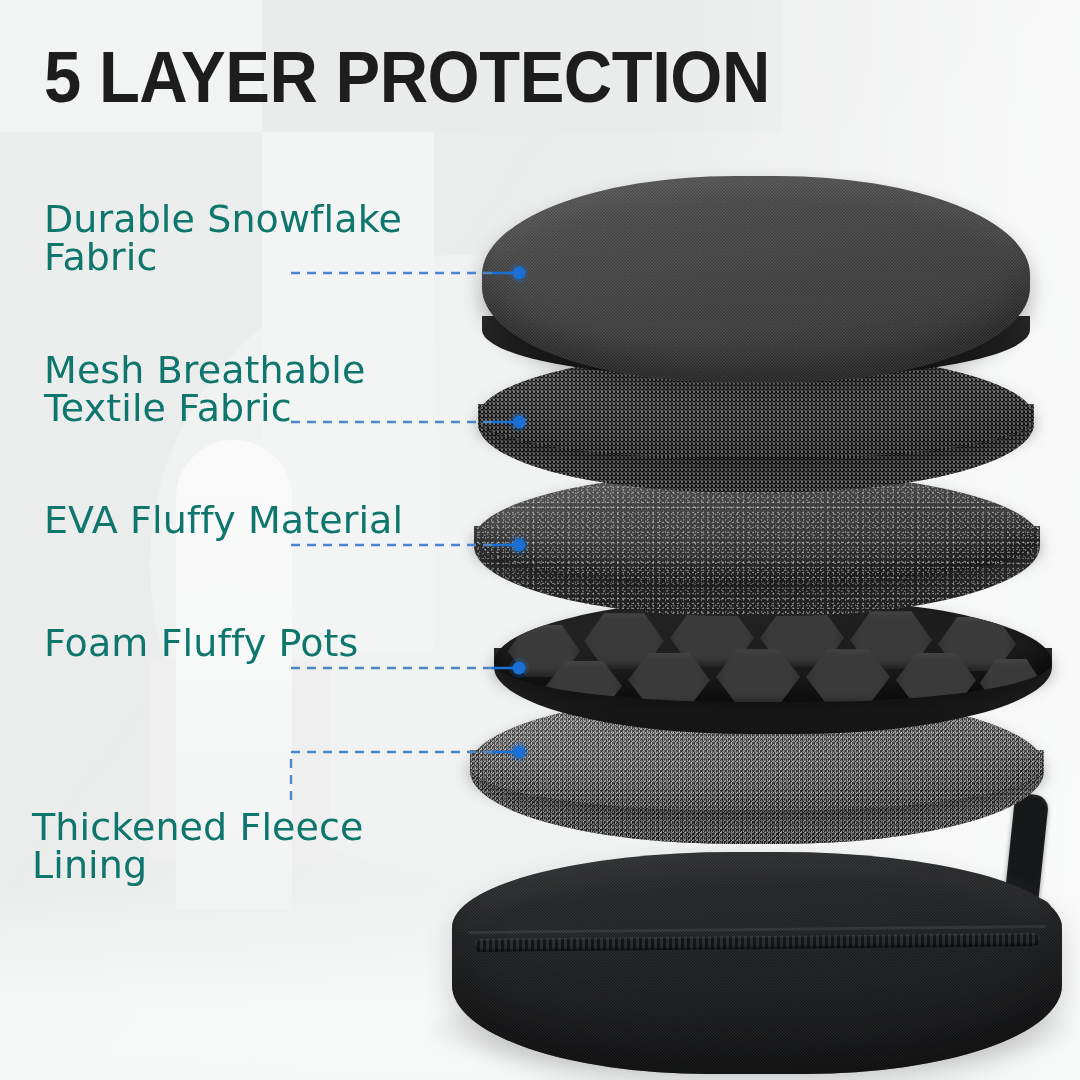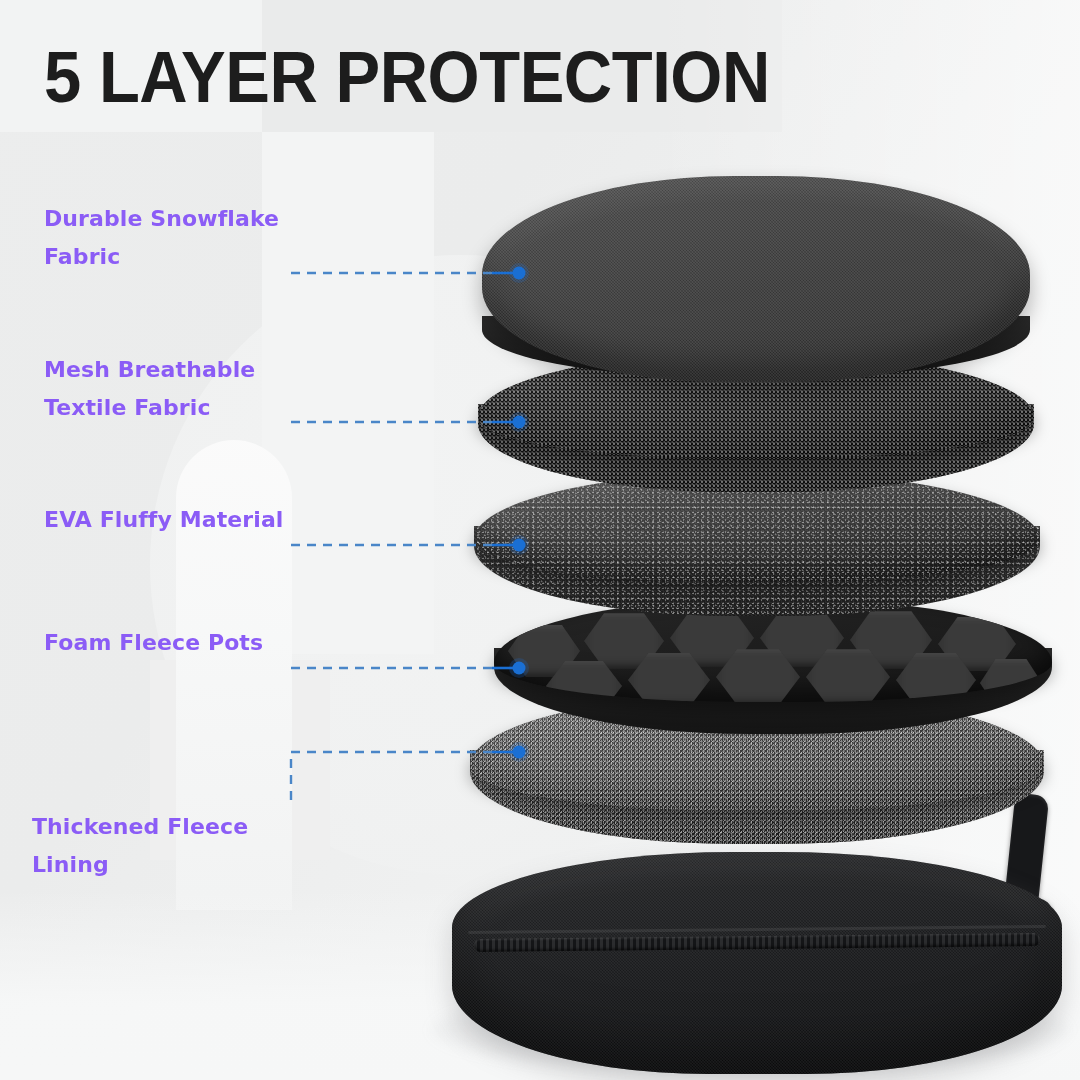"Durable Snowflake" .label { color: #8b5cf6 -> #0f766e; font-size: 22px -> 38px; font-weight: 700 -> 400 }
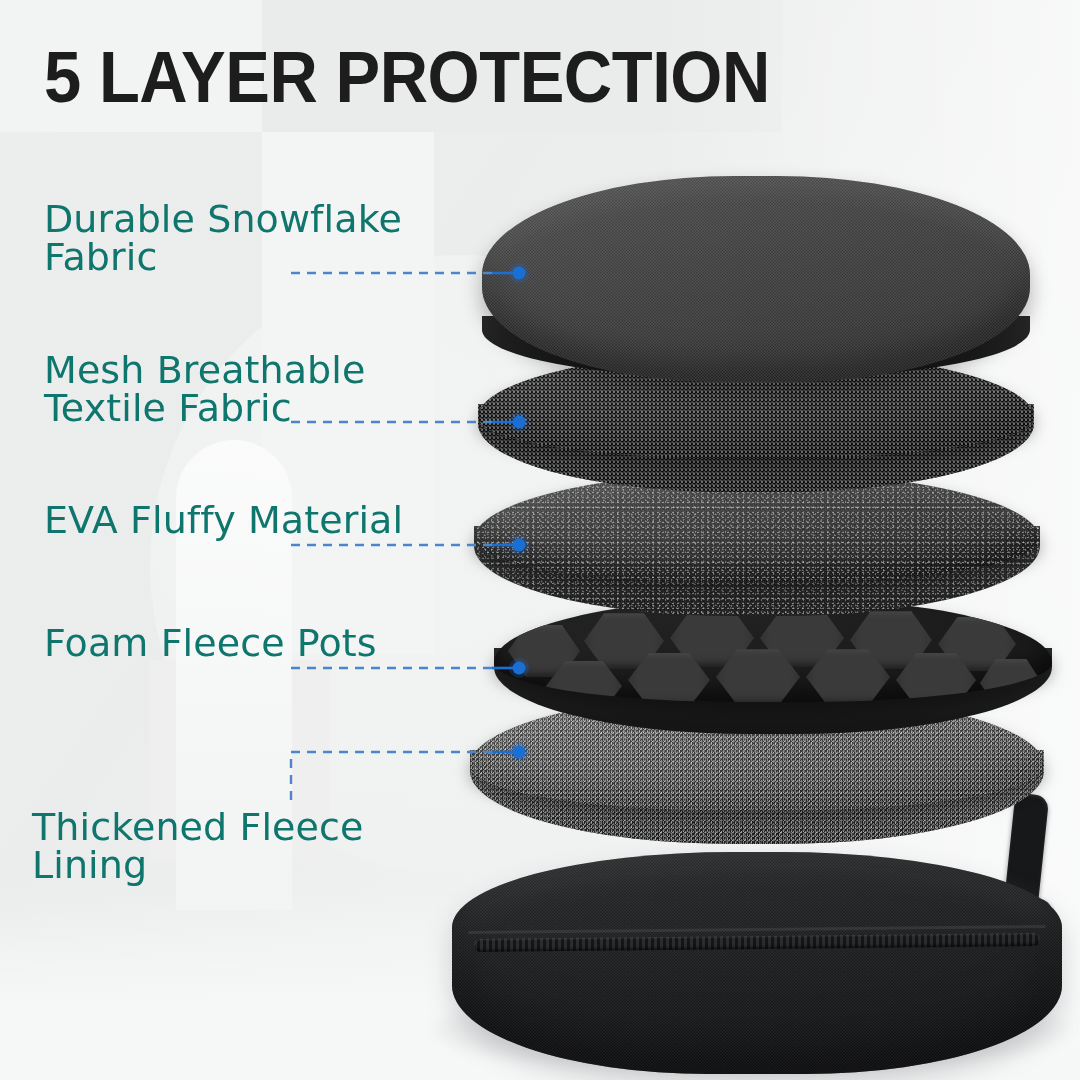"Foam Fleece Pots" div.label { text: Fleece -> Fluffy }
